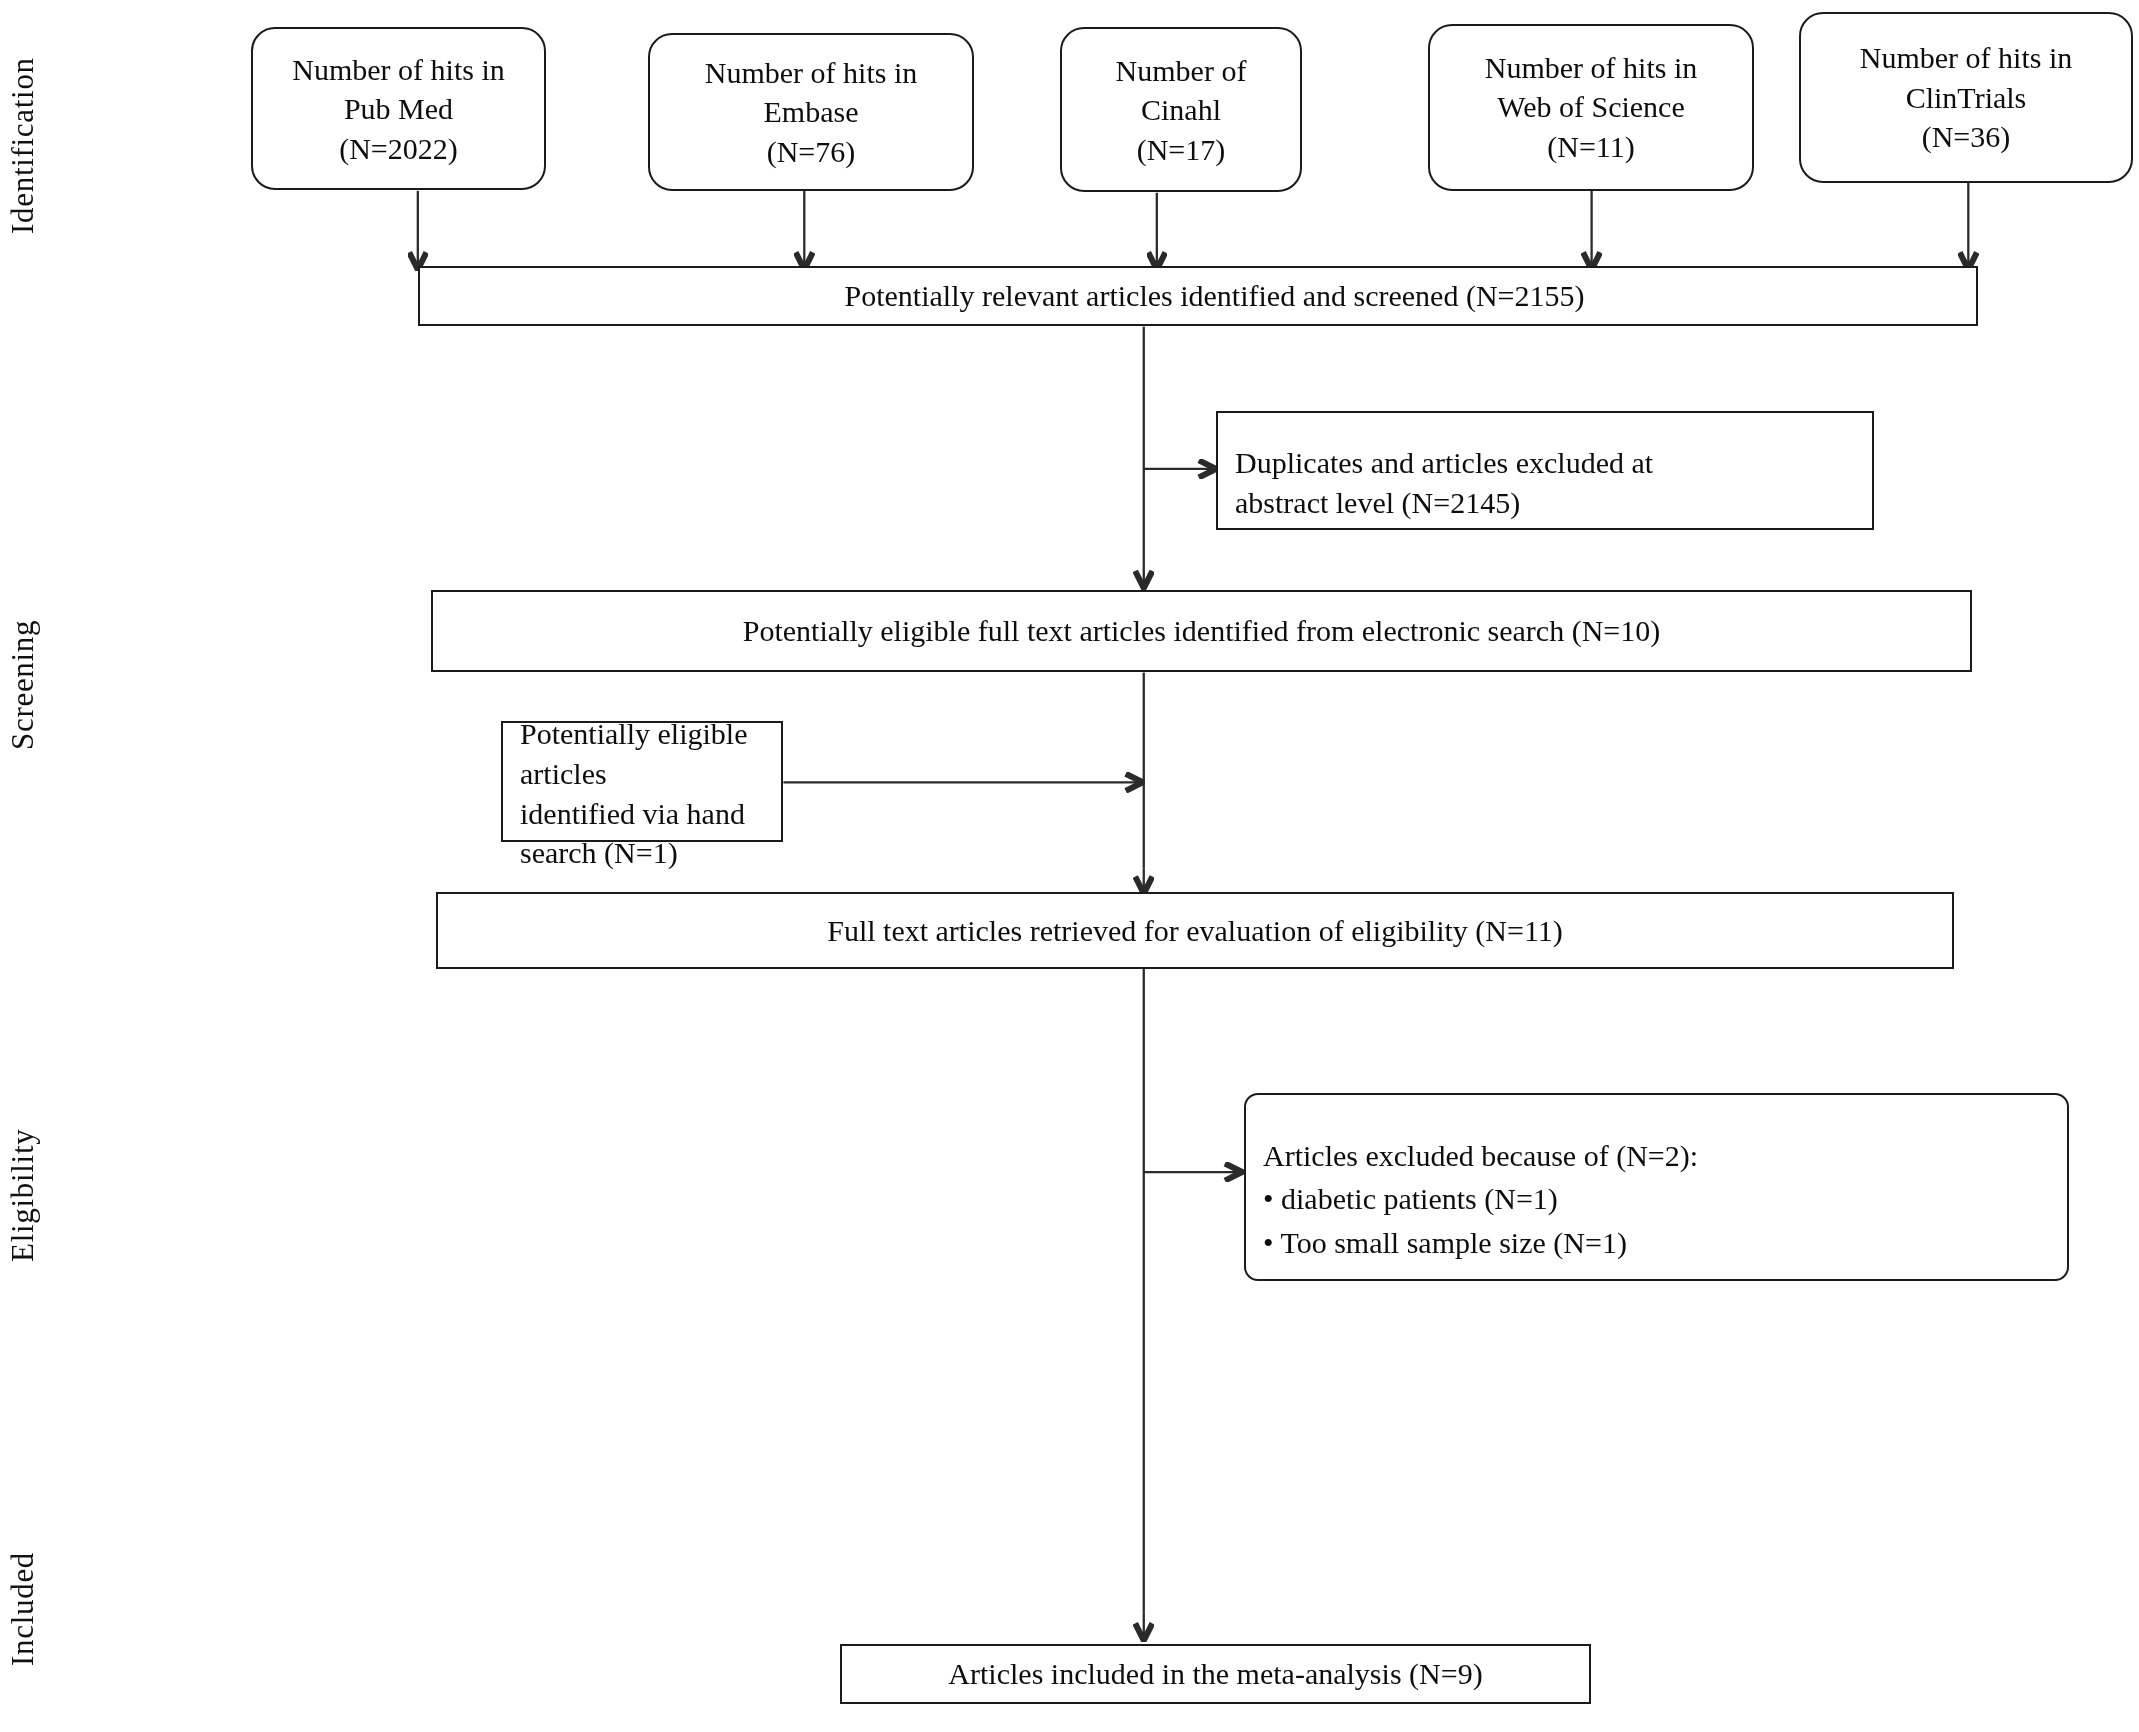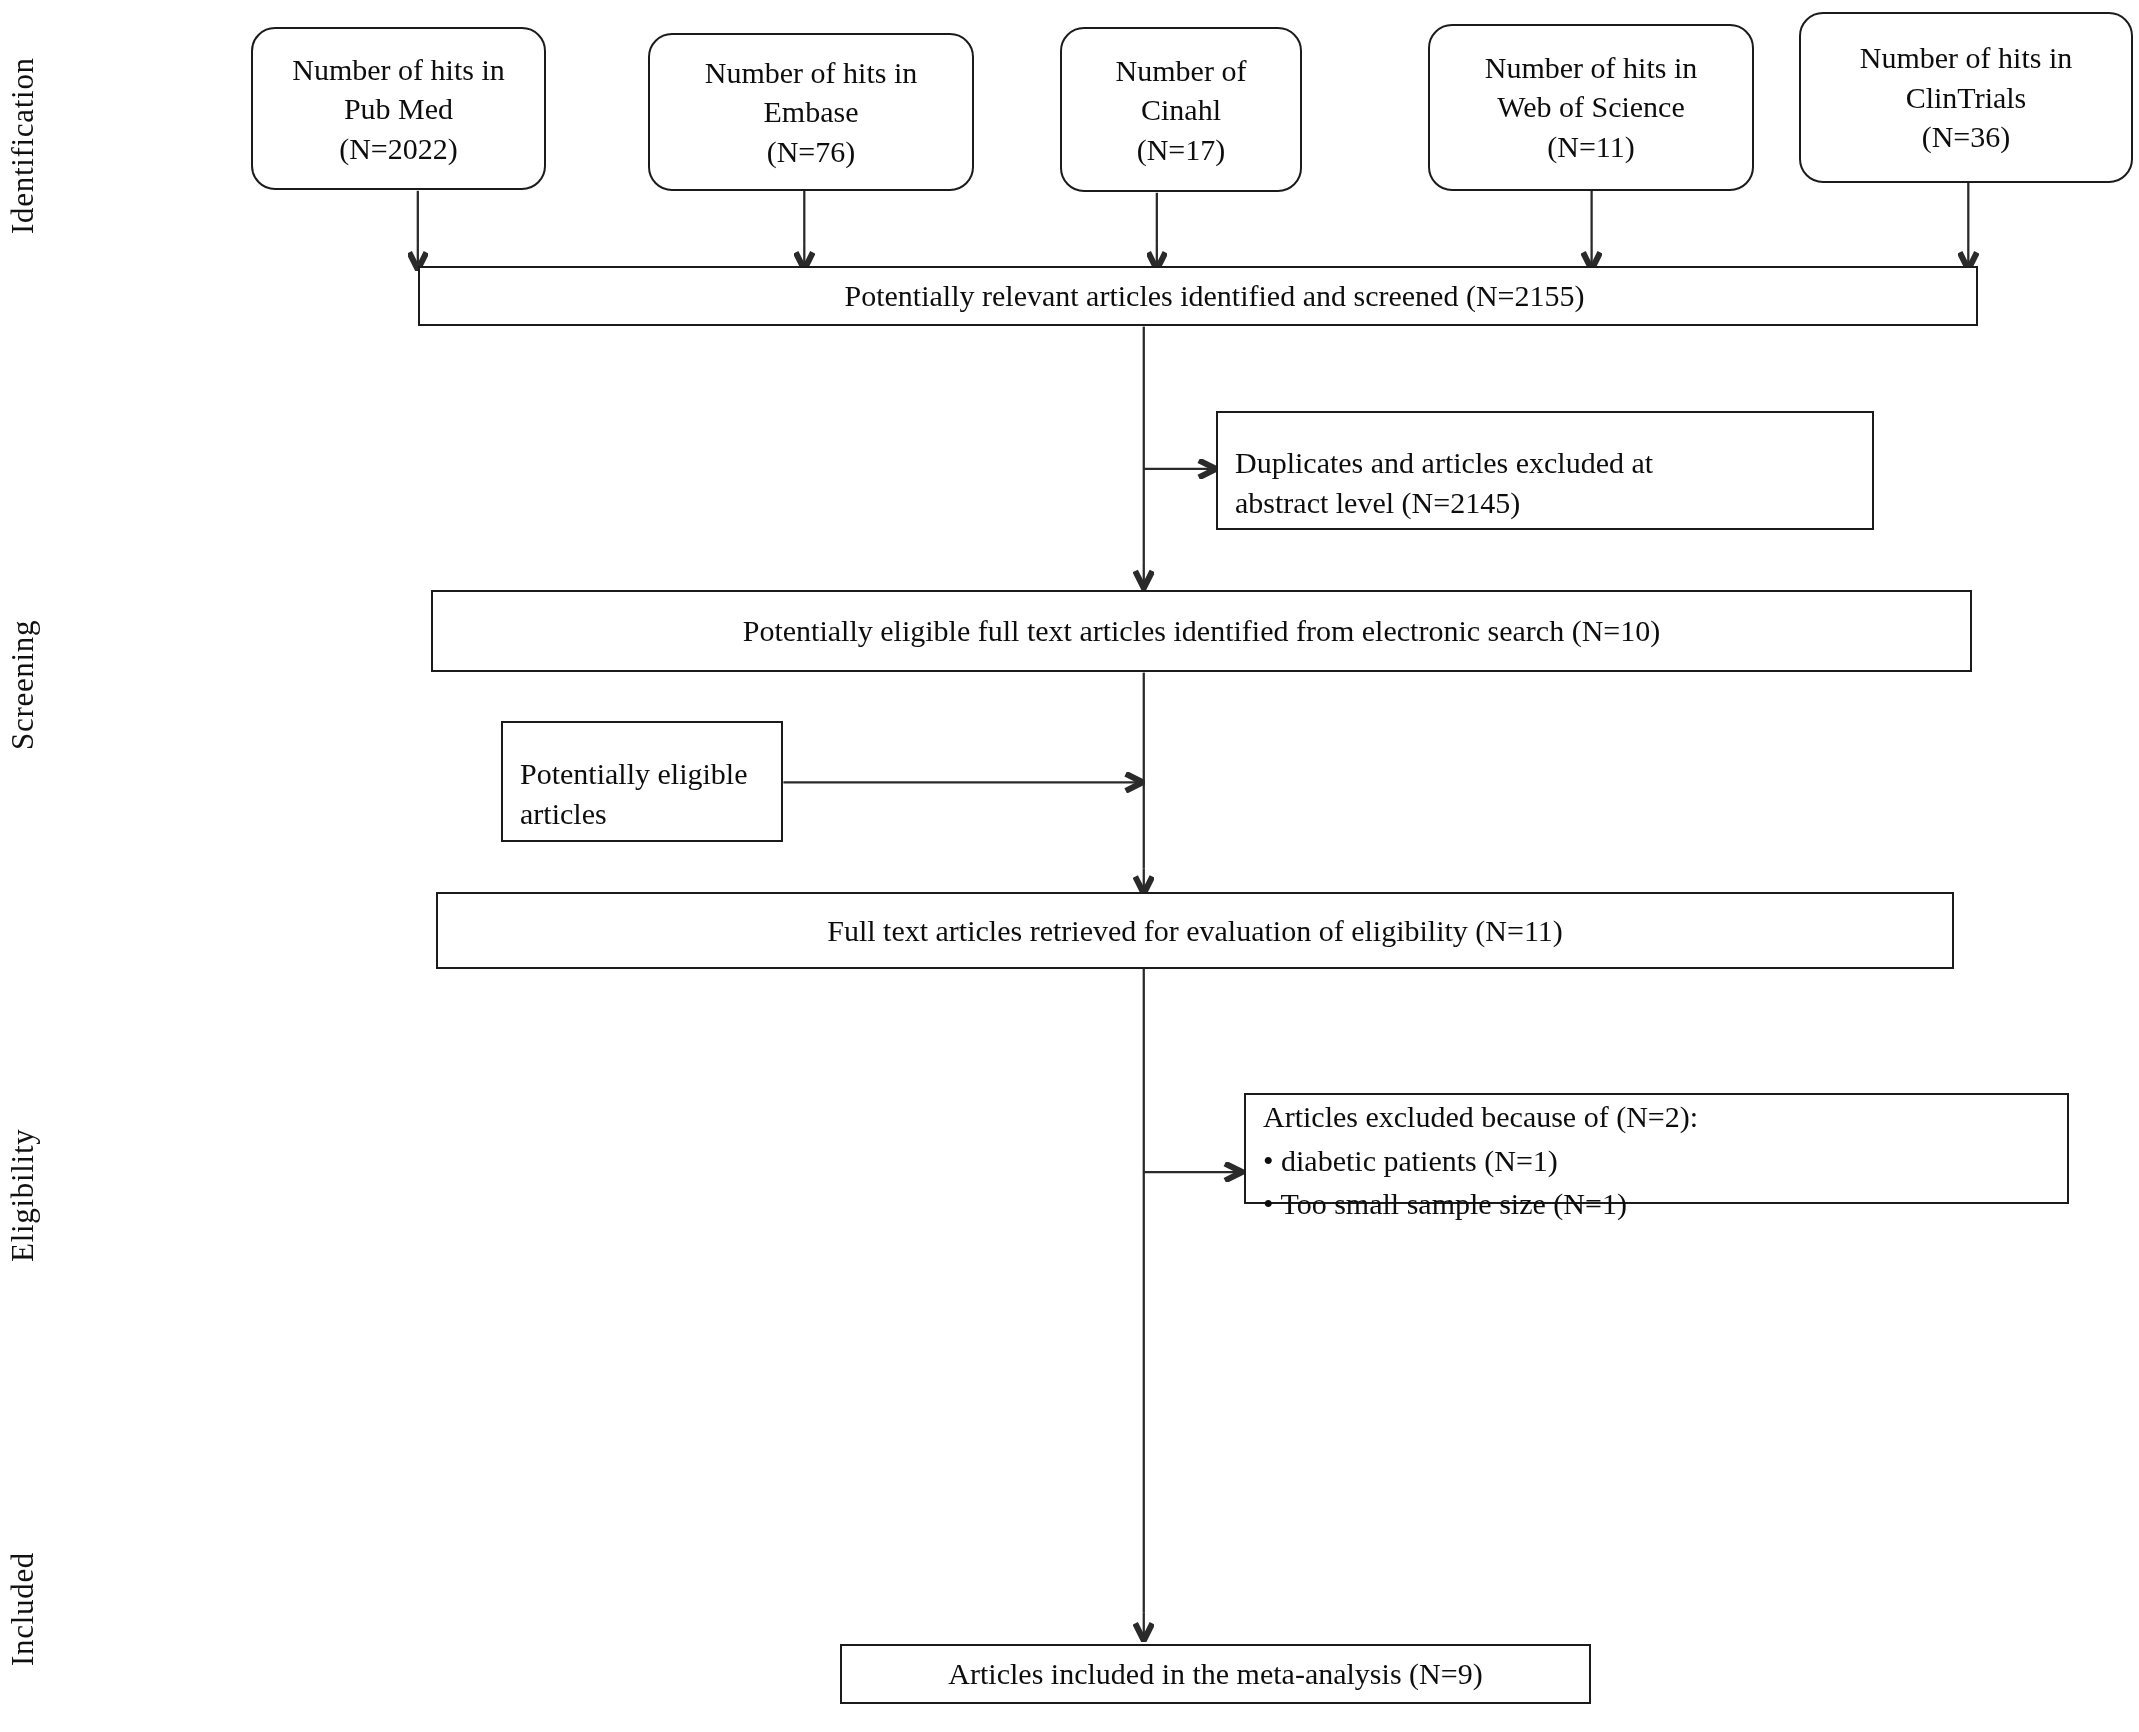"identified via hand search (N=1)" span { html: none -> <span>identified via hand search (N=1)</span> }
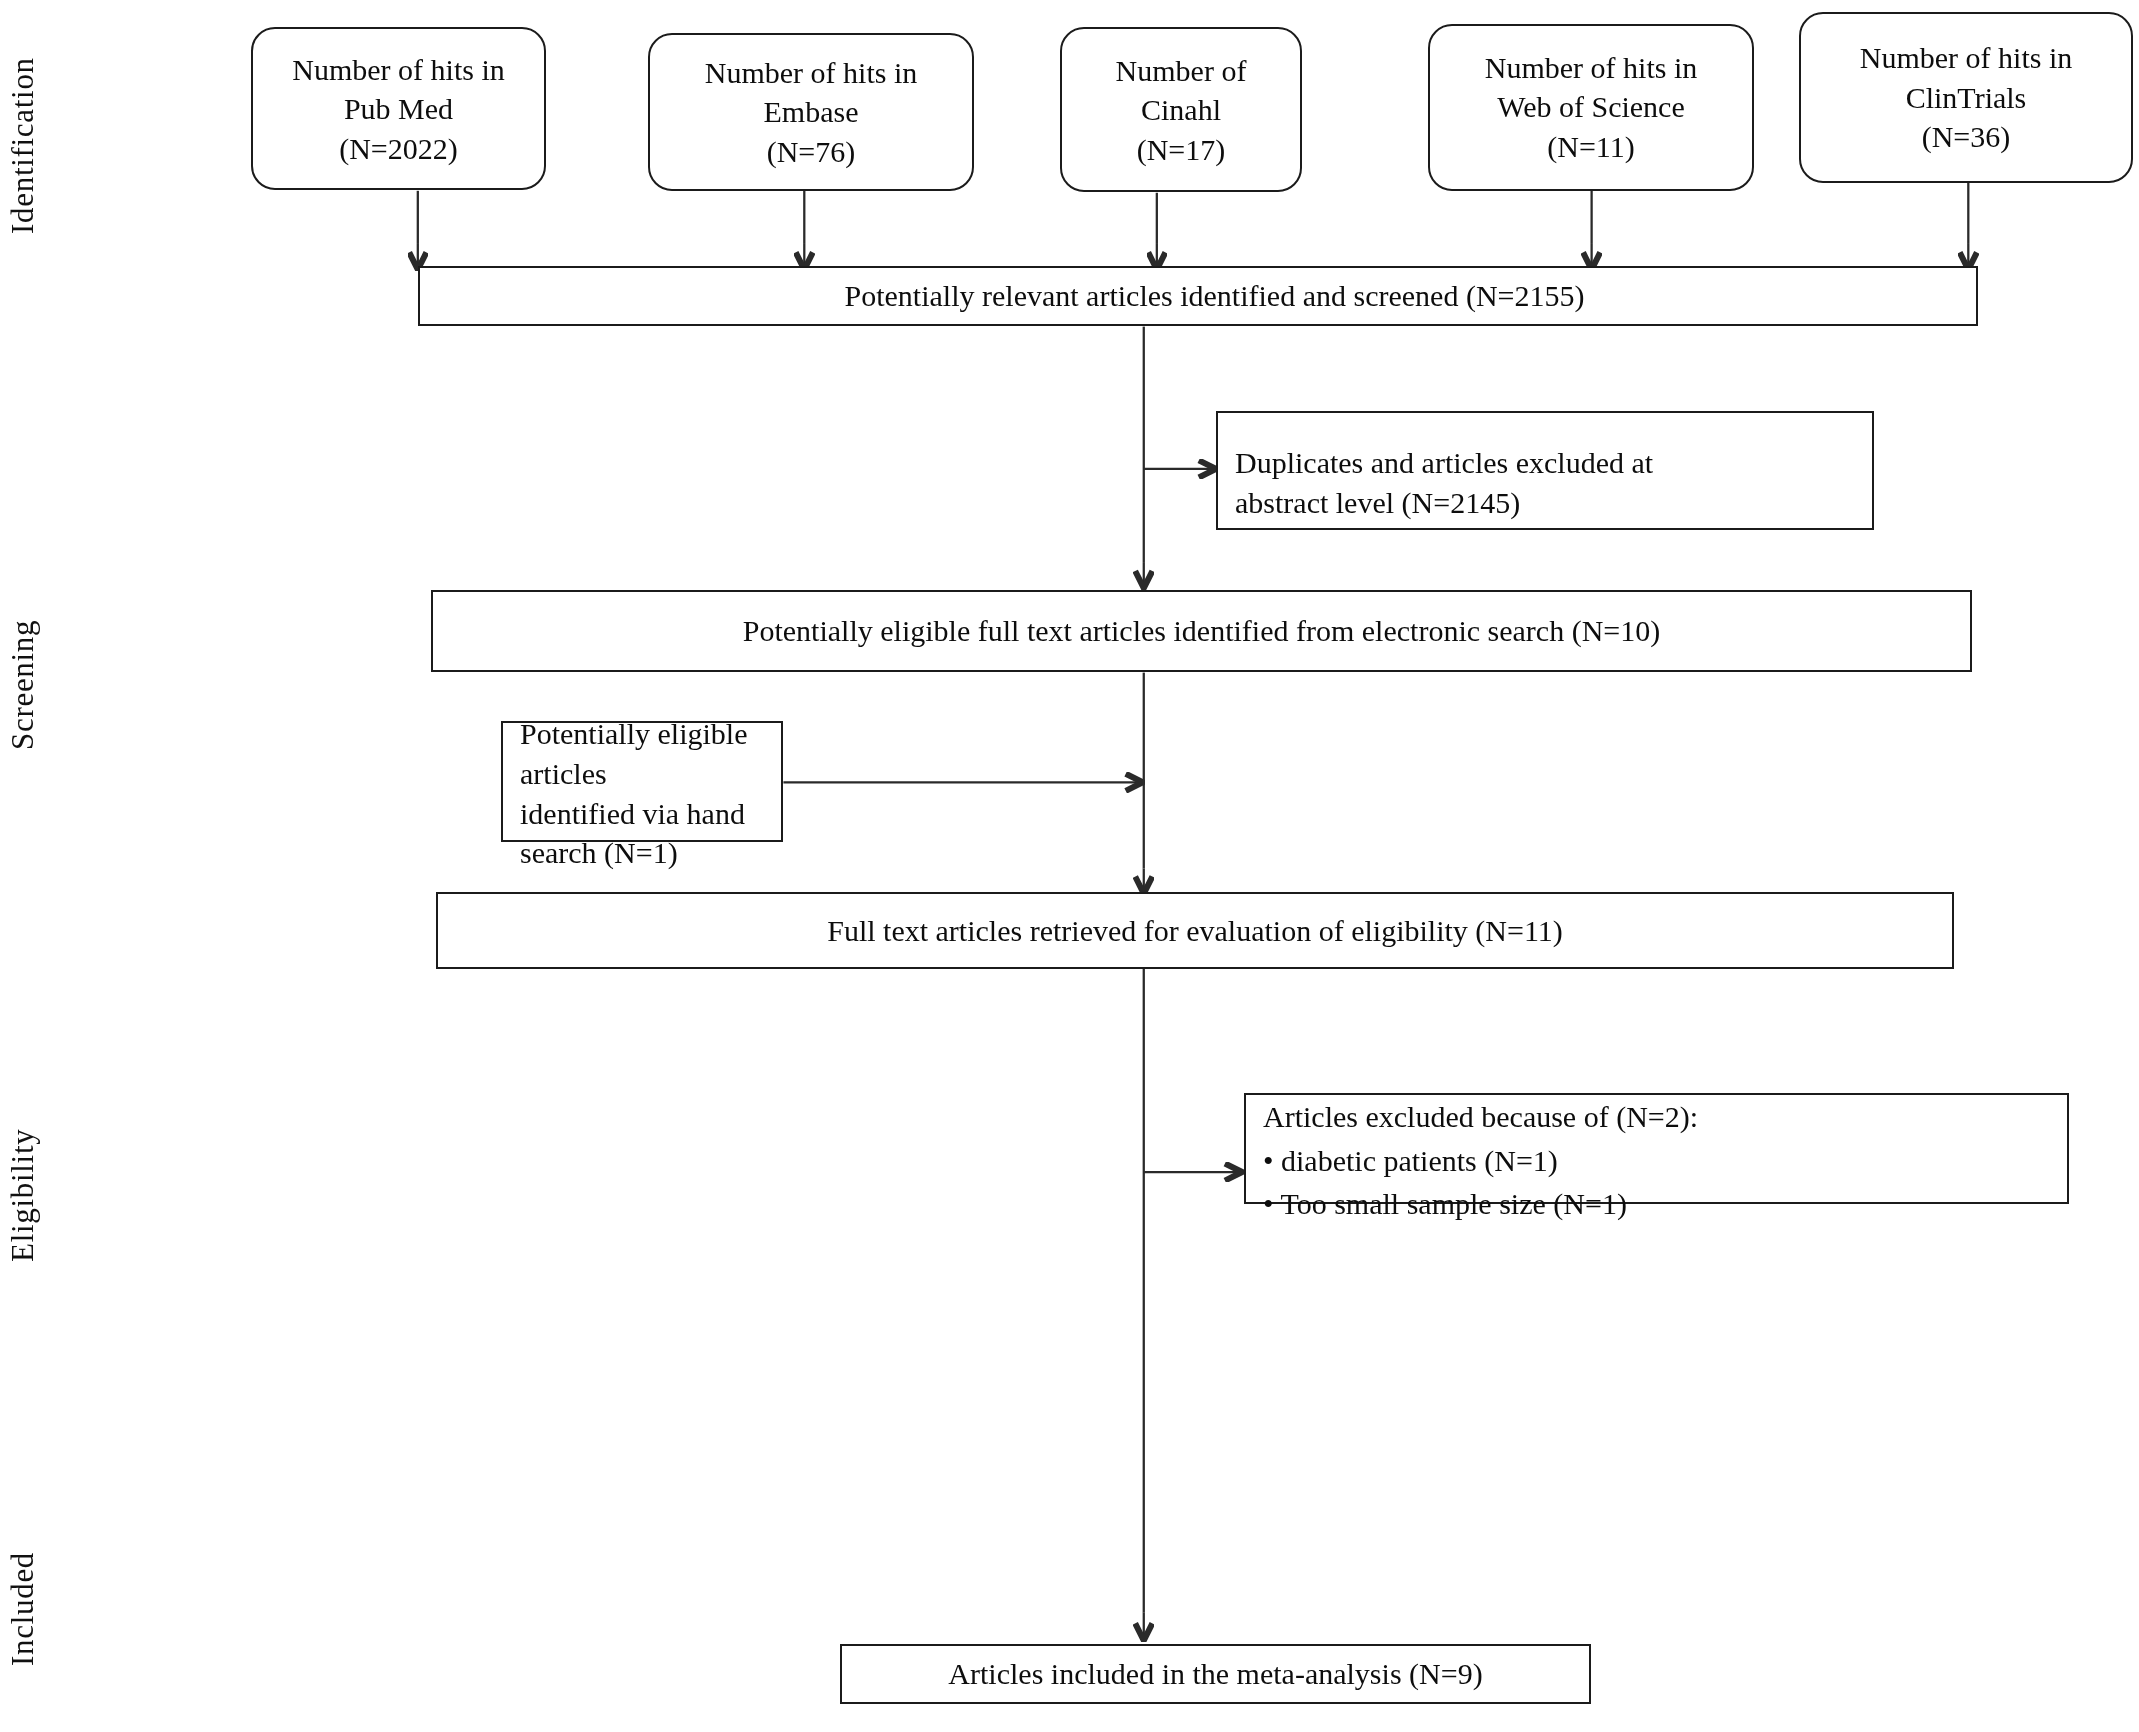"Articles excluded because of (N=2):" div.node { border-radius: none -> 14px; height: 111px -> 188px }
